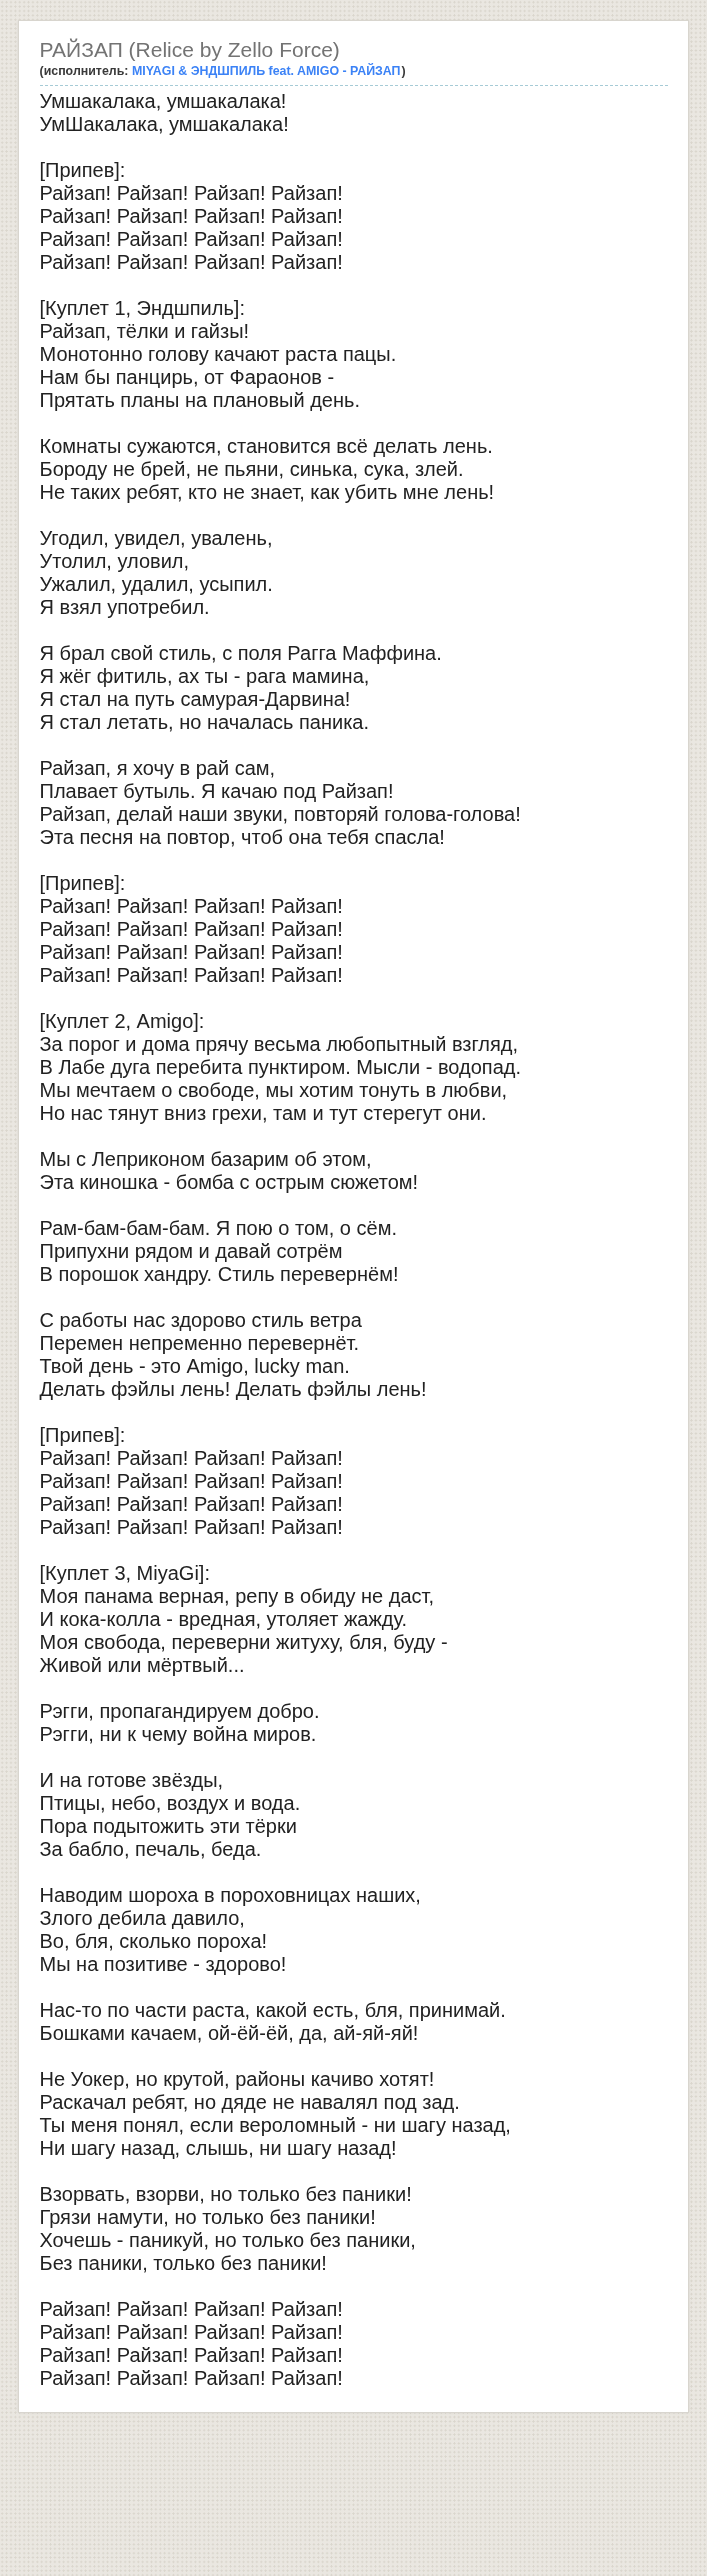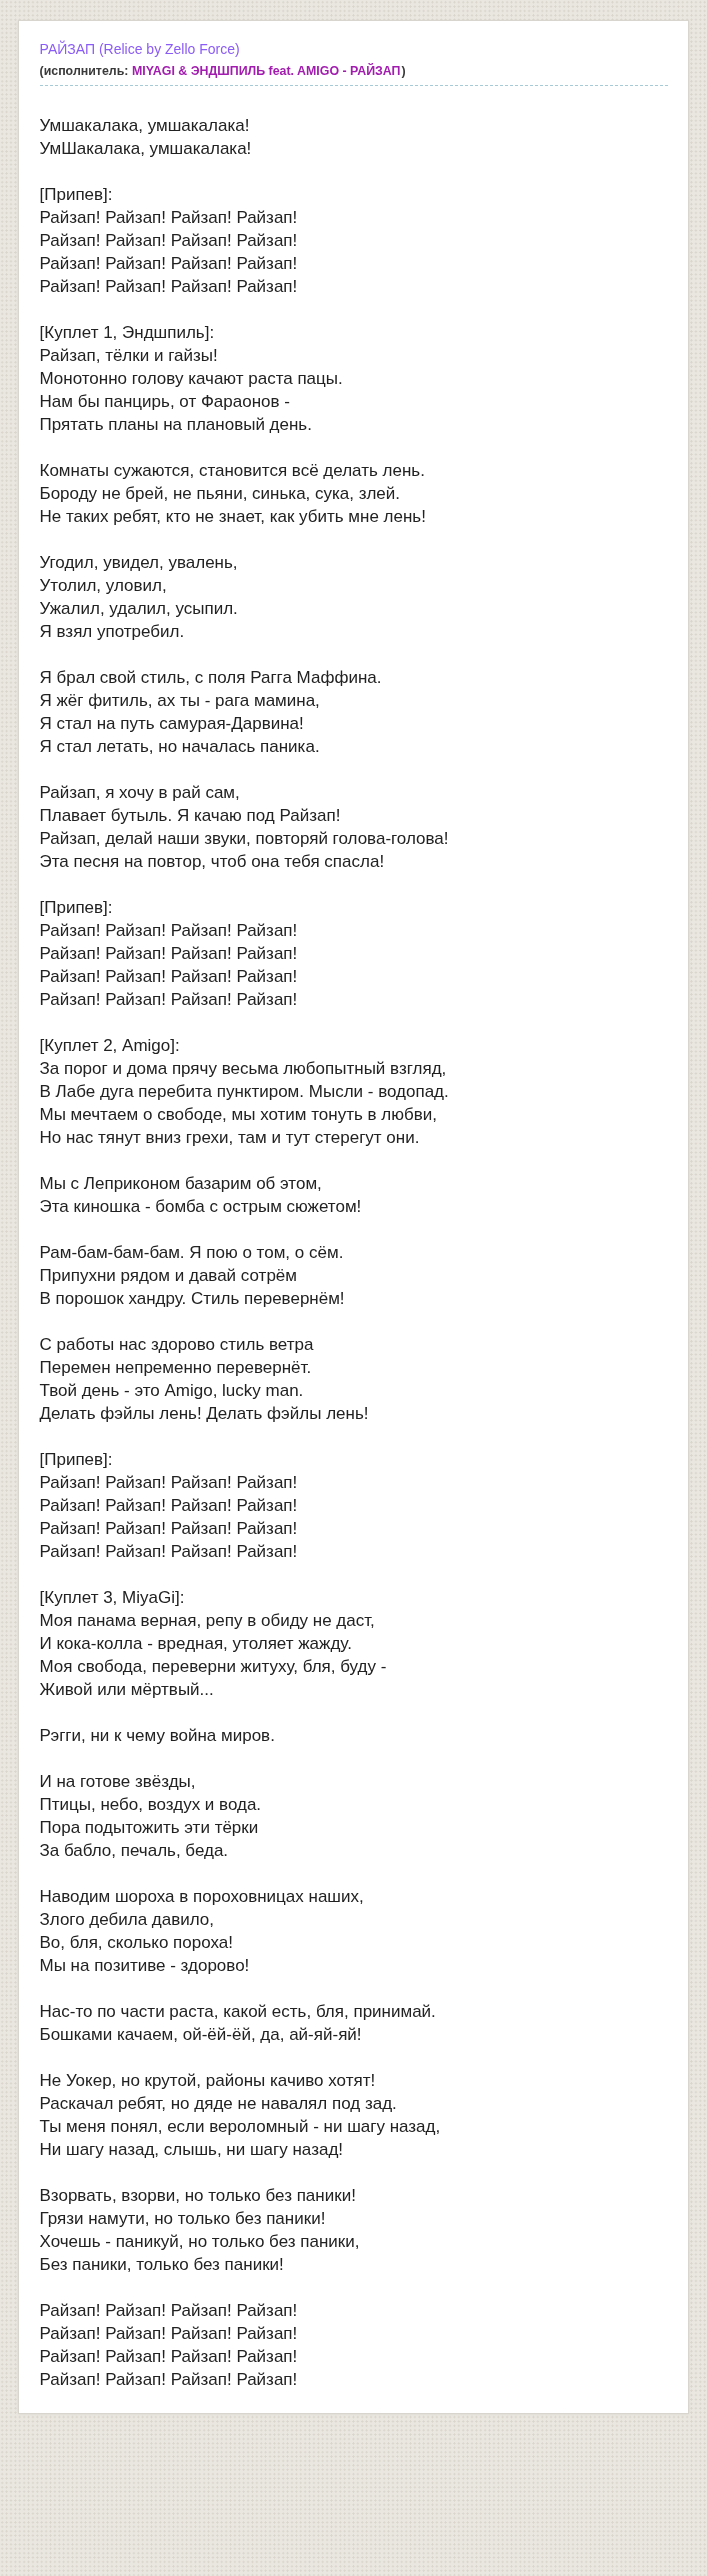"РАЙЗАП (Relice by Zello Force)" .title { color: #8b5cf6 -> #737373; font-size: 14px -> 21px }
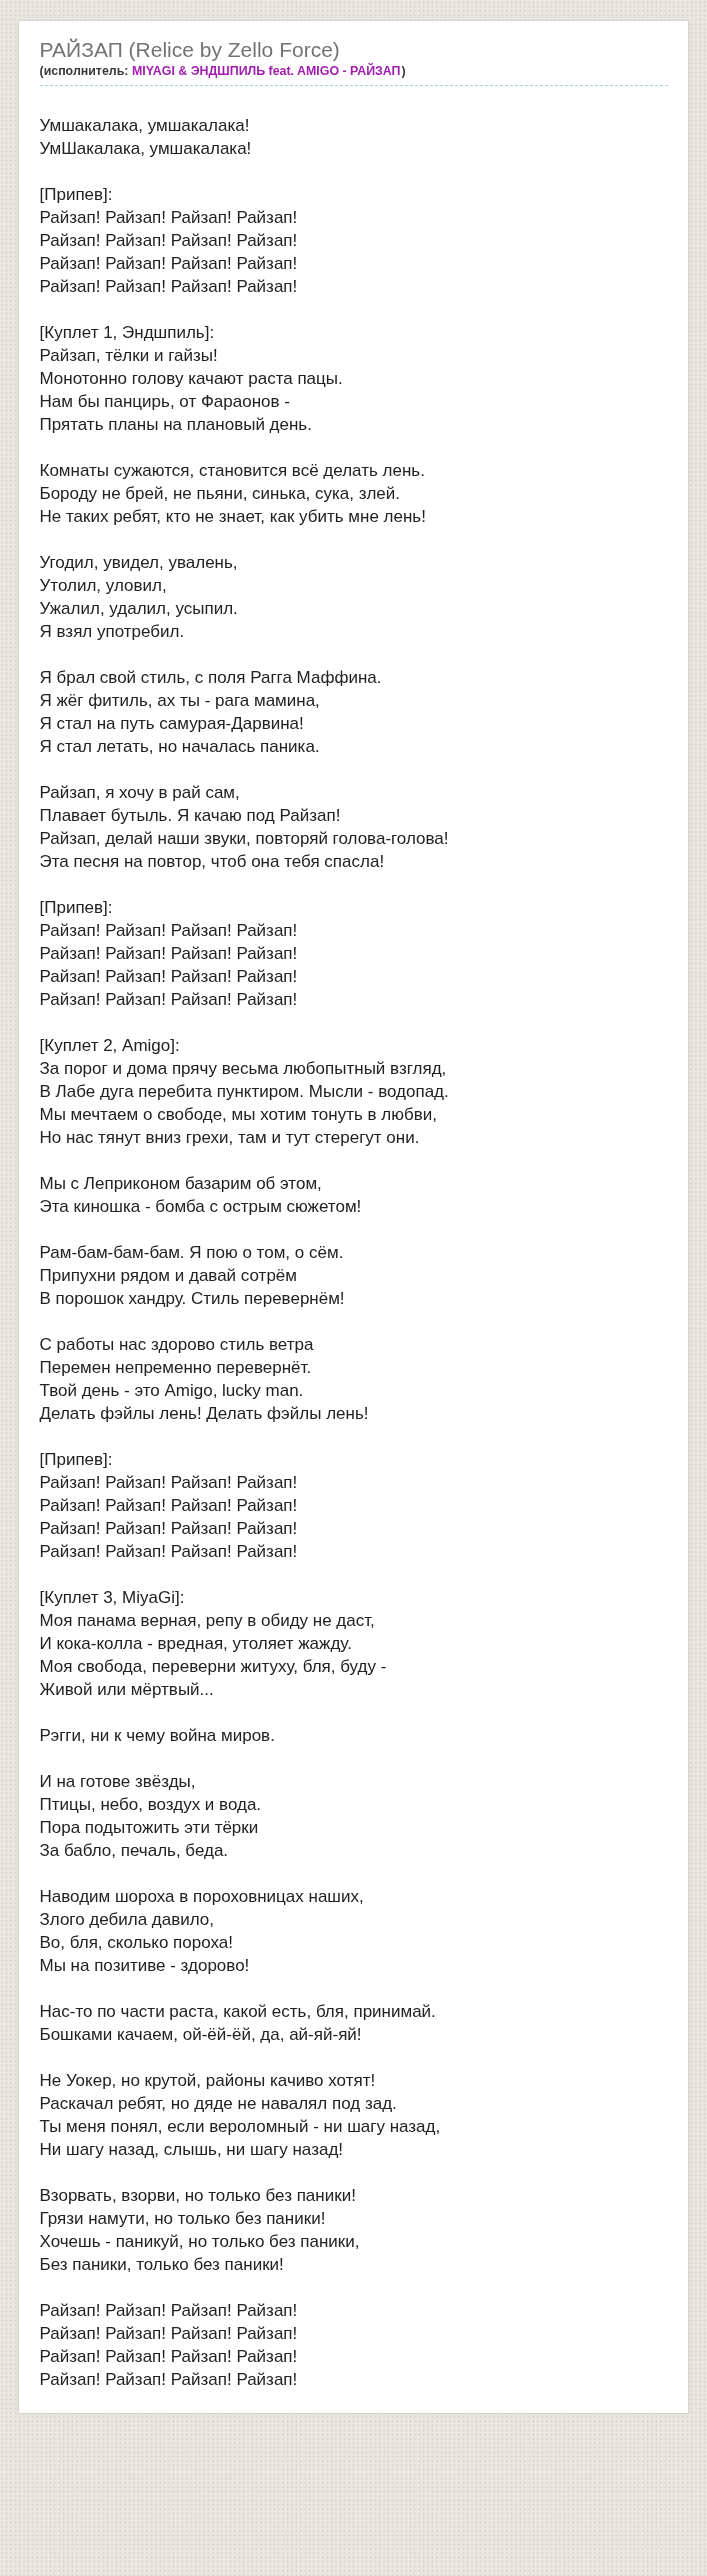"MIYAGI & ЭНДШПИЛЬ feat. AMIGO" .artist-link { color: #a21caf -> #3b82f6 }
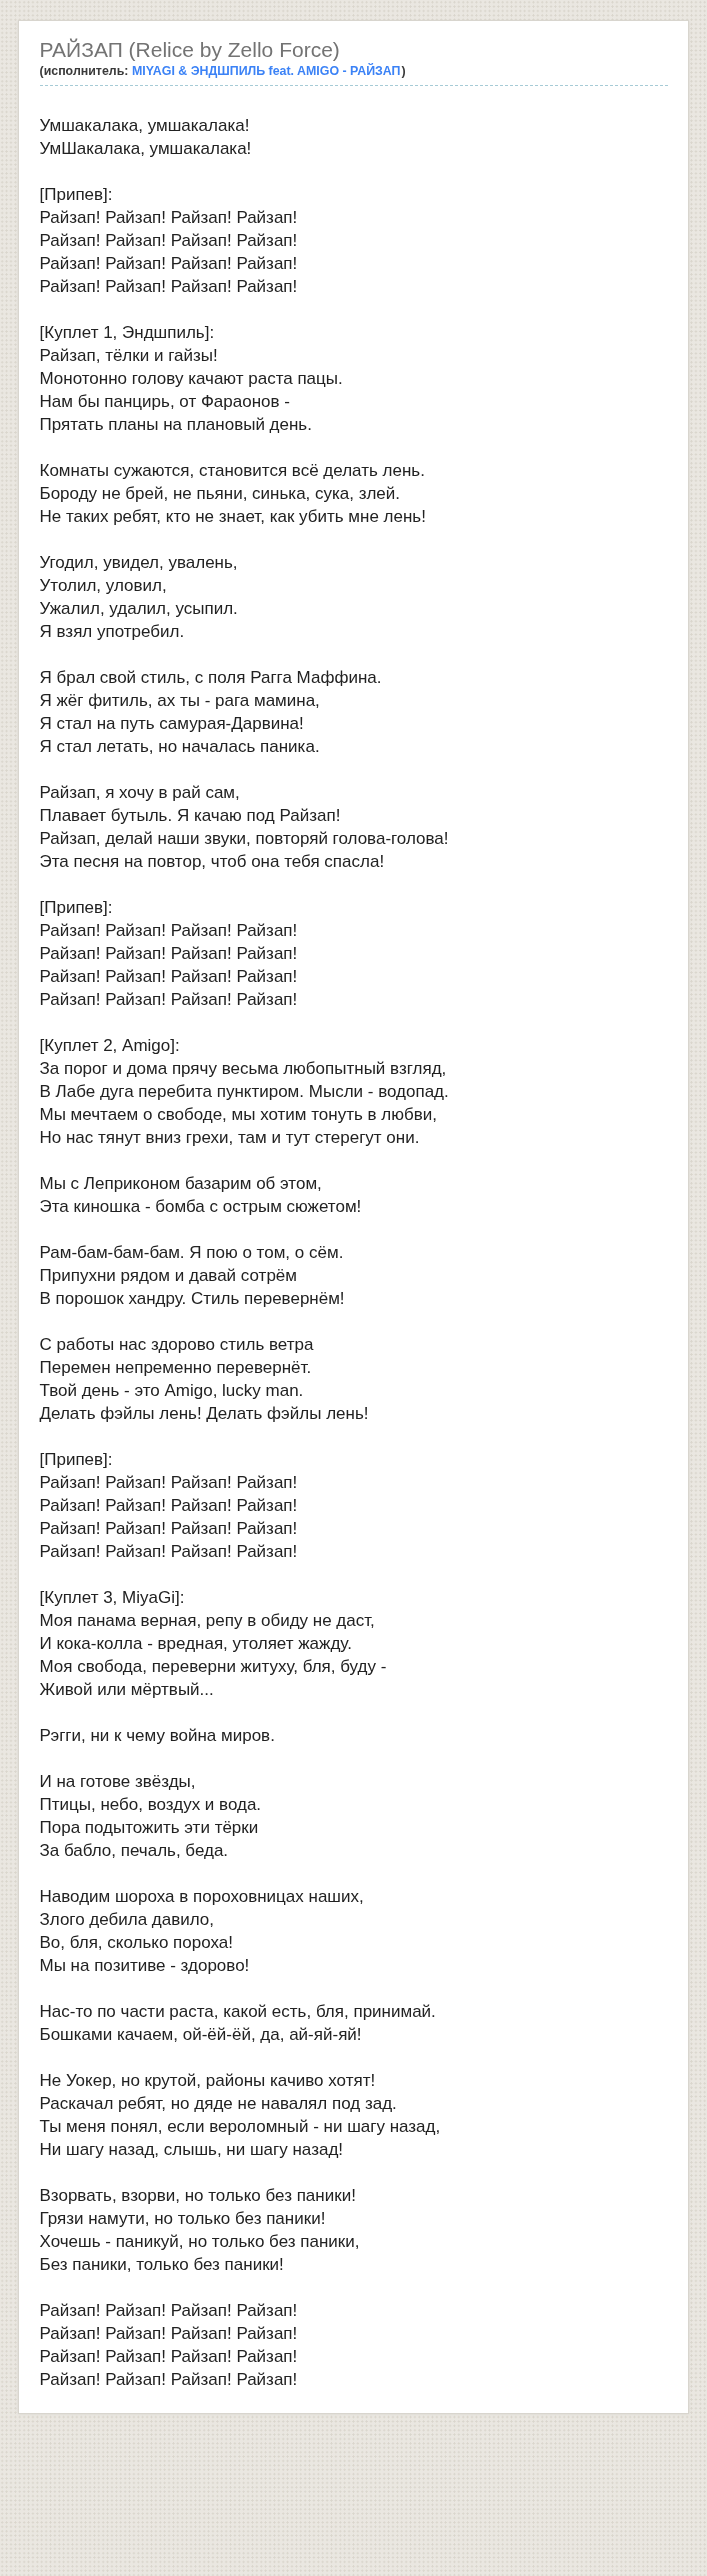"Умшакалака, умшакалака!" .lyrics { font-size: 17px -> 20px; margin-top: 28px -> 4px }
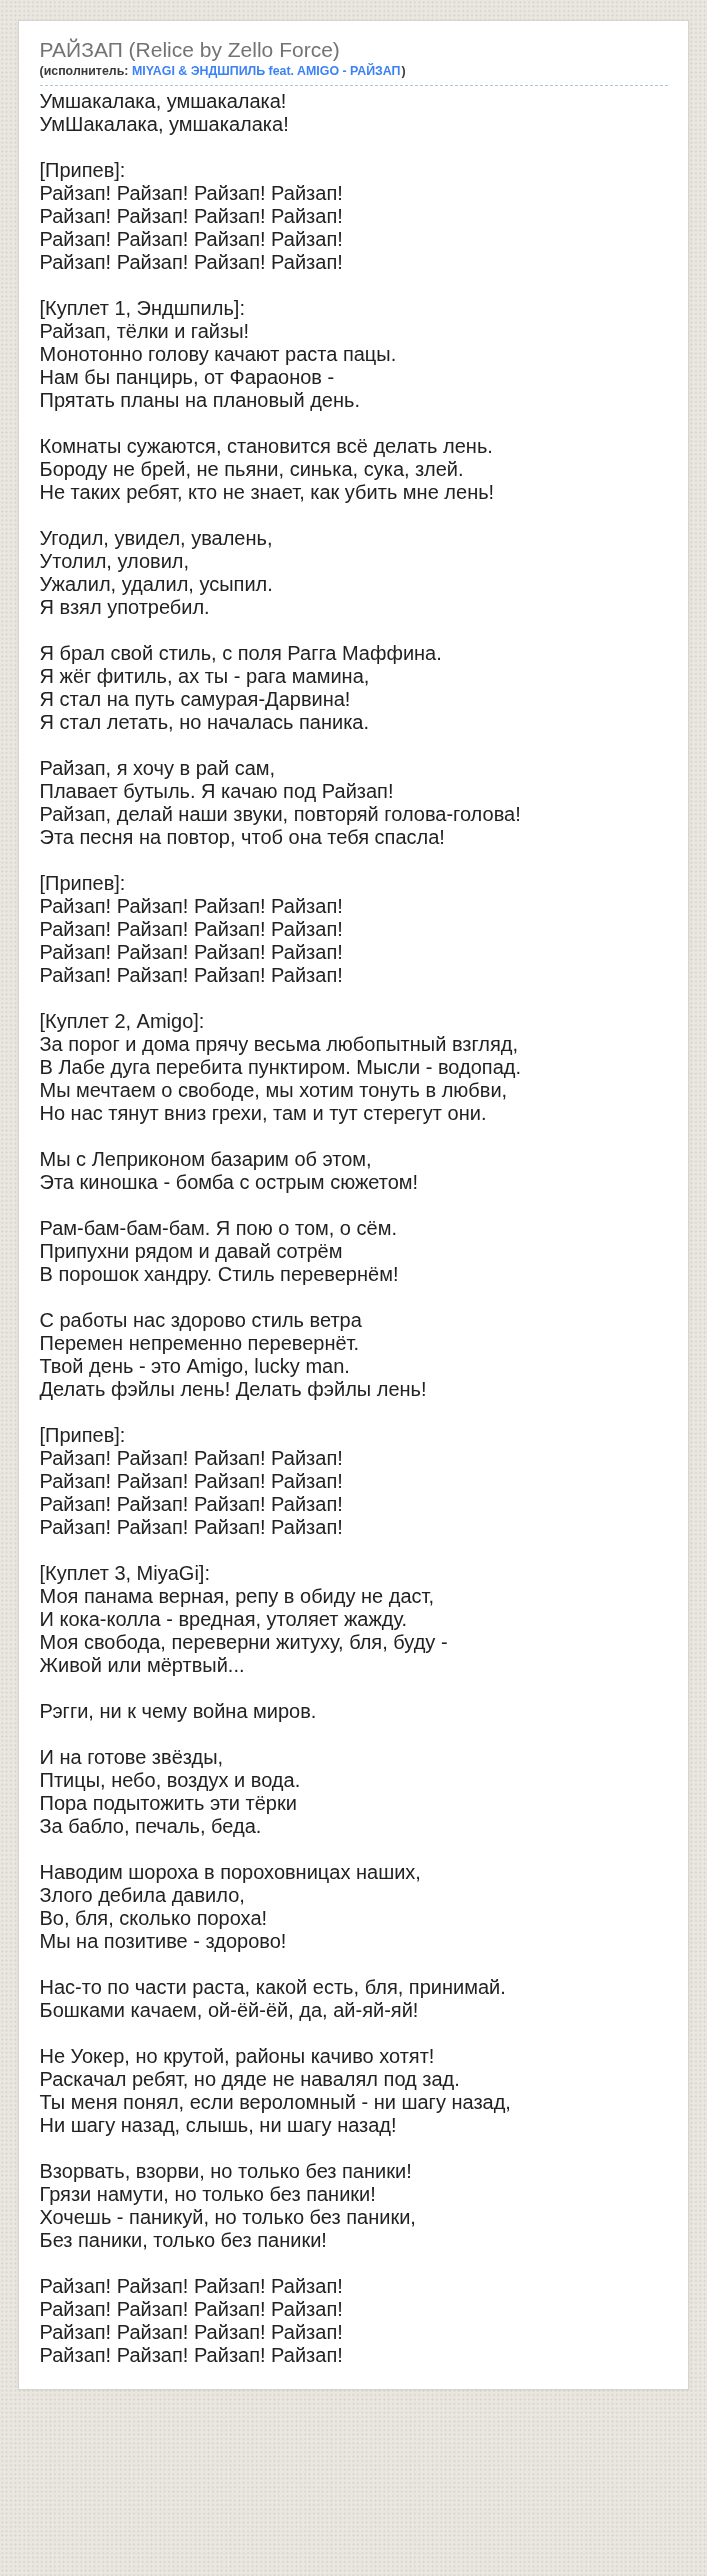"Рэгги, пропагандируем добро." div.line { html: none -> <div>Рэгги, пропагандируем добро.</div> }
